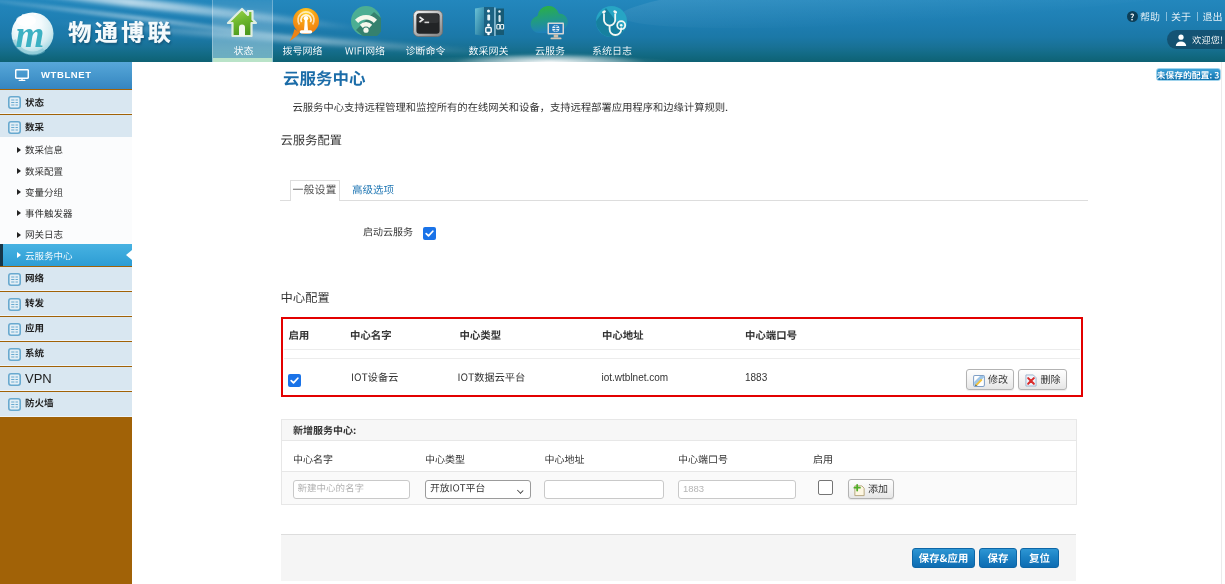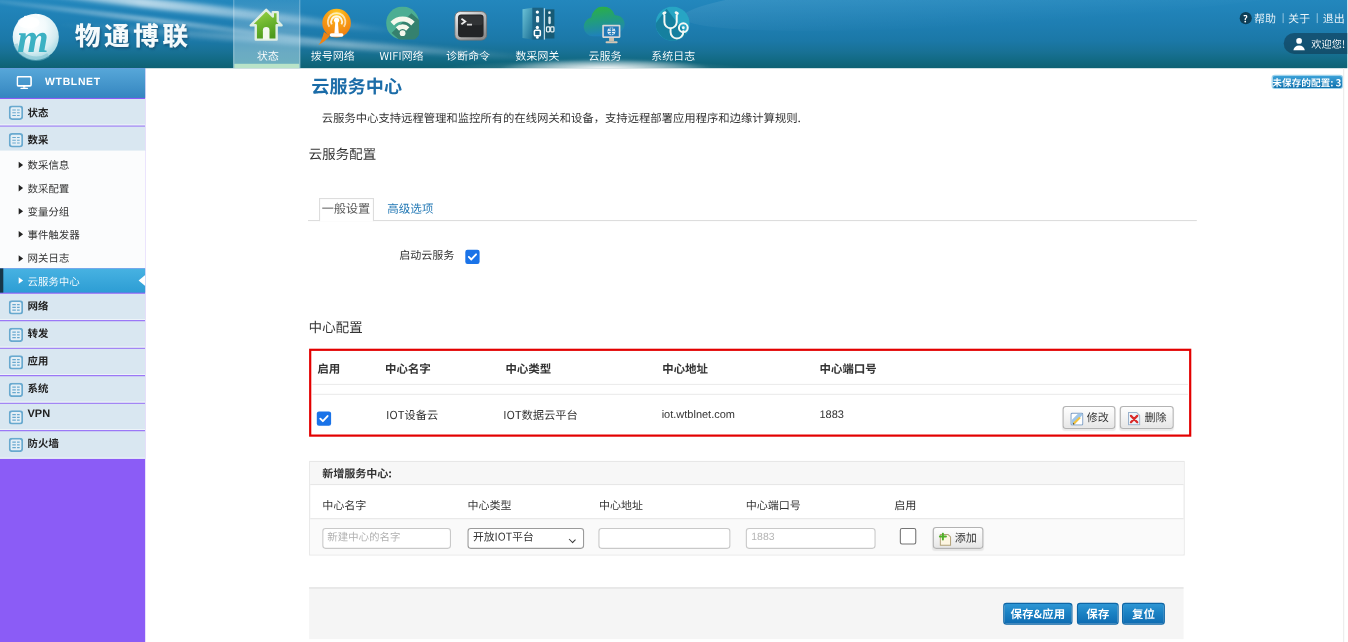"WTBLNET" #sb { background: #8b5cf6 -> #a16207 }
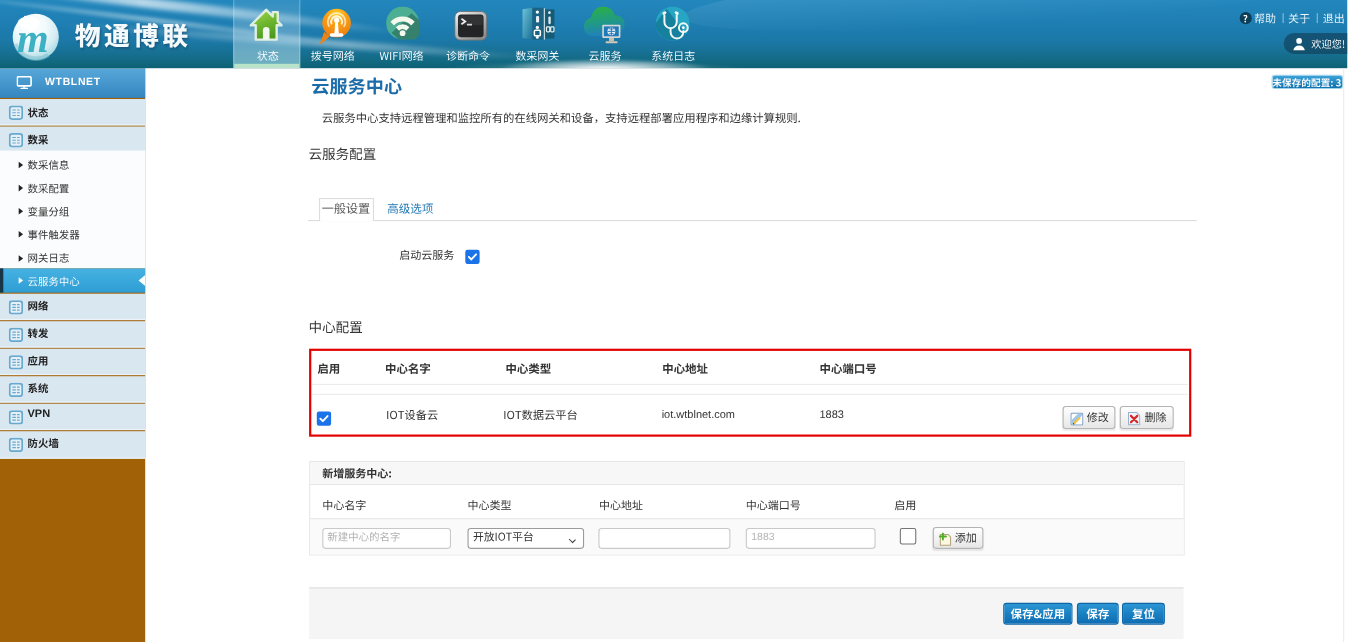"VPN" span { font-size: 10px -> 13px; font-weight: bold -> normal }
